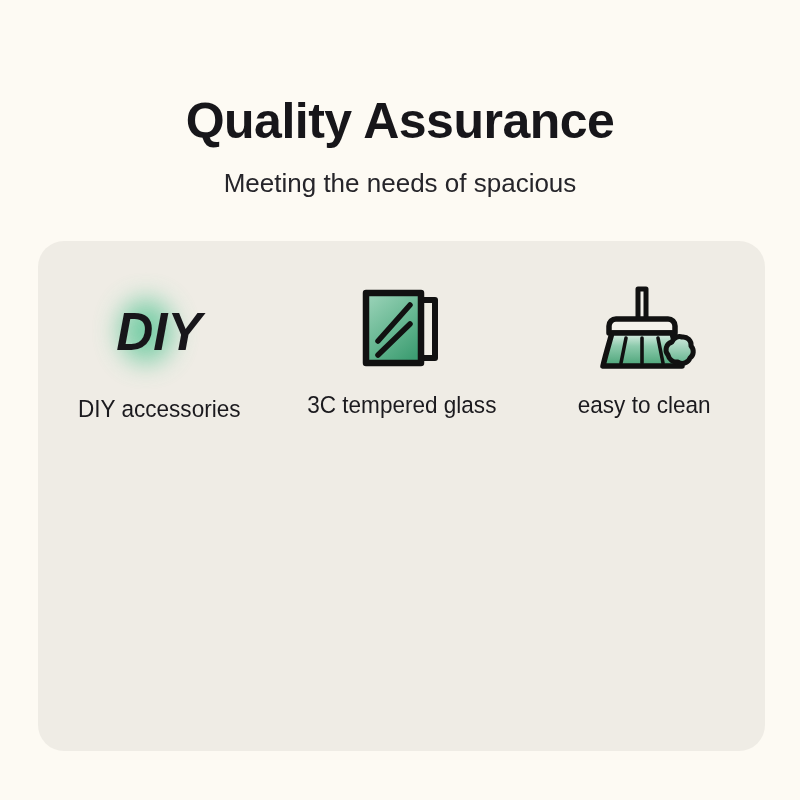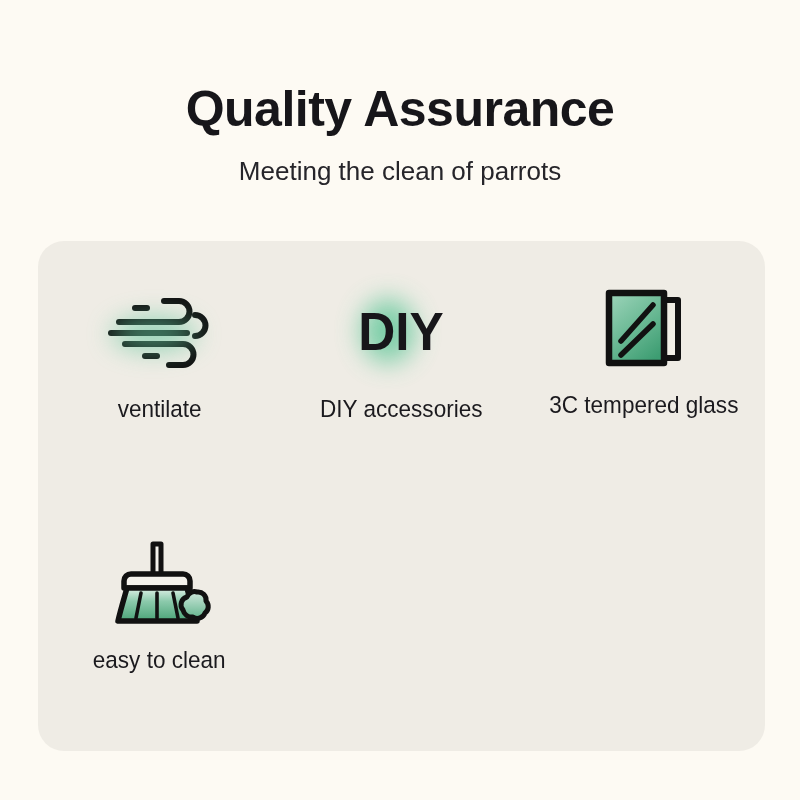"Quality Assurance" .header { top: 4px -> 16px }
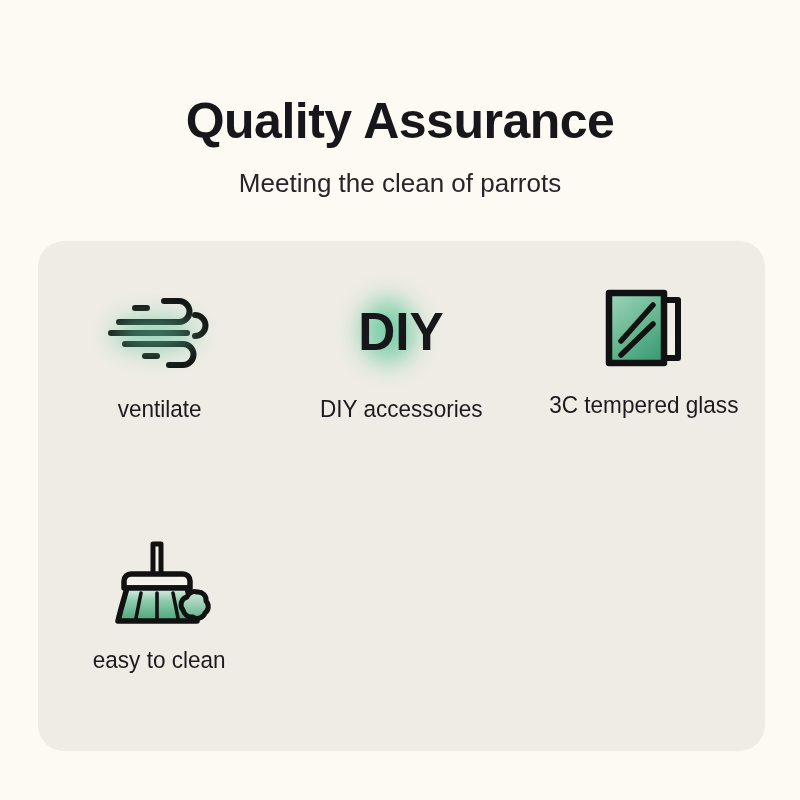"Meeting the clean of parrots" p.subtitle { text: clean of parrots -> needs of spacious }
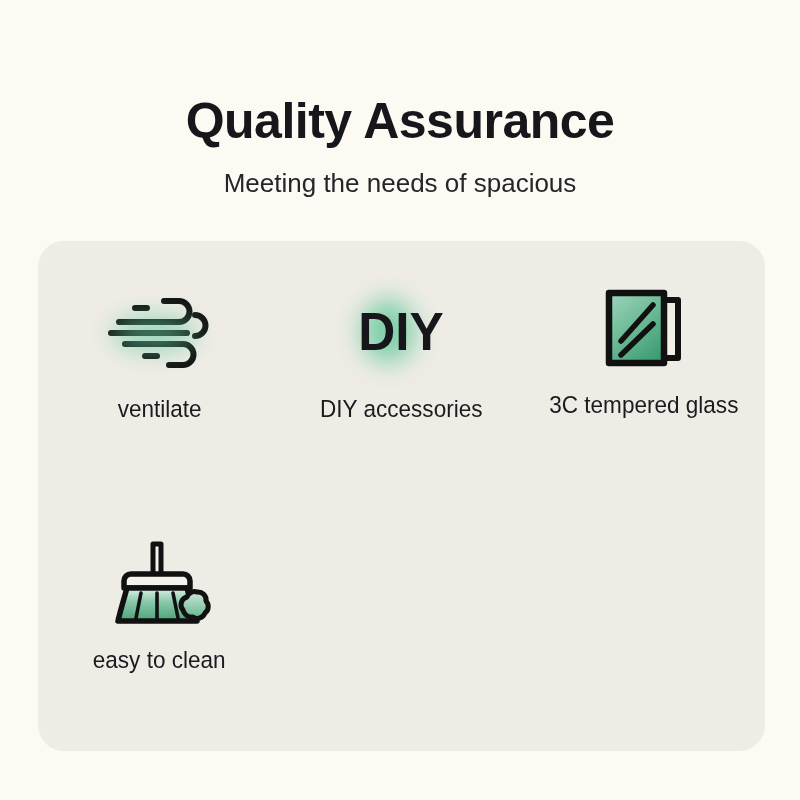"DIY" .icon-wrap { font-style: none -> italic }
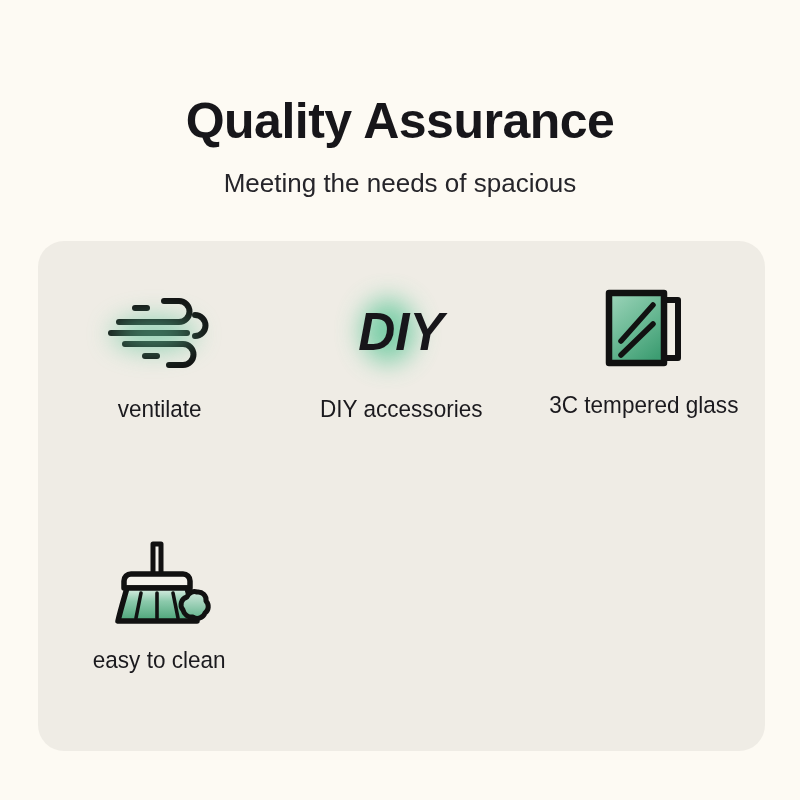"ventilate" div.feature { html: <div> <div> <div></div> <svg> <g> <path></path> <path></path> <path></path> <path></path> <path></path> <path></path> </g> </svg> </div> <div>ventilate</div> </div> -> none }
